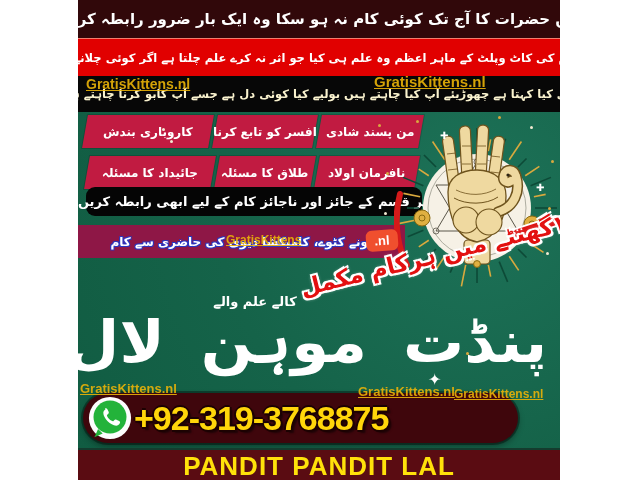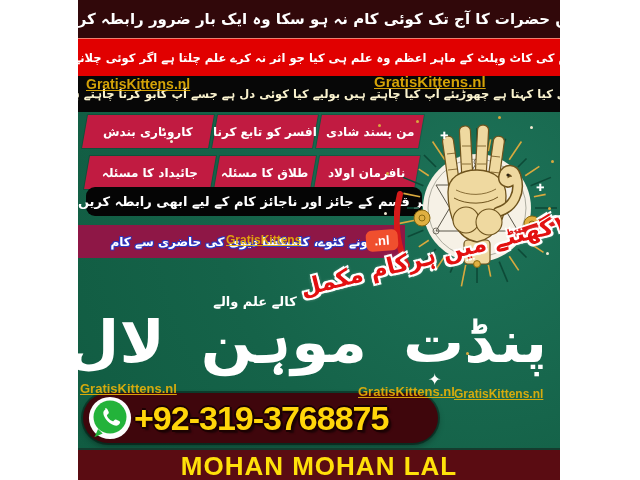"+92-319-3768875" #pill { width: 355px -> 435px }
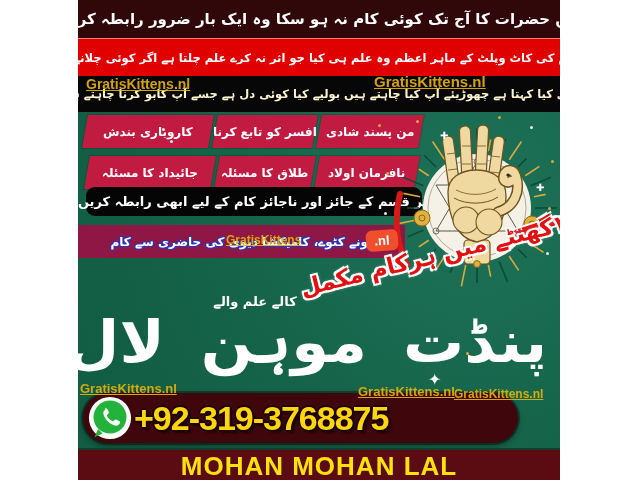"MOHAN MOHAN LAL" span.en { text: MOHAN MOHAN -> PANDIT PANDIT }
